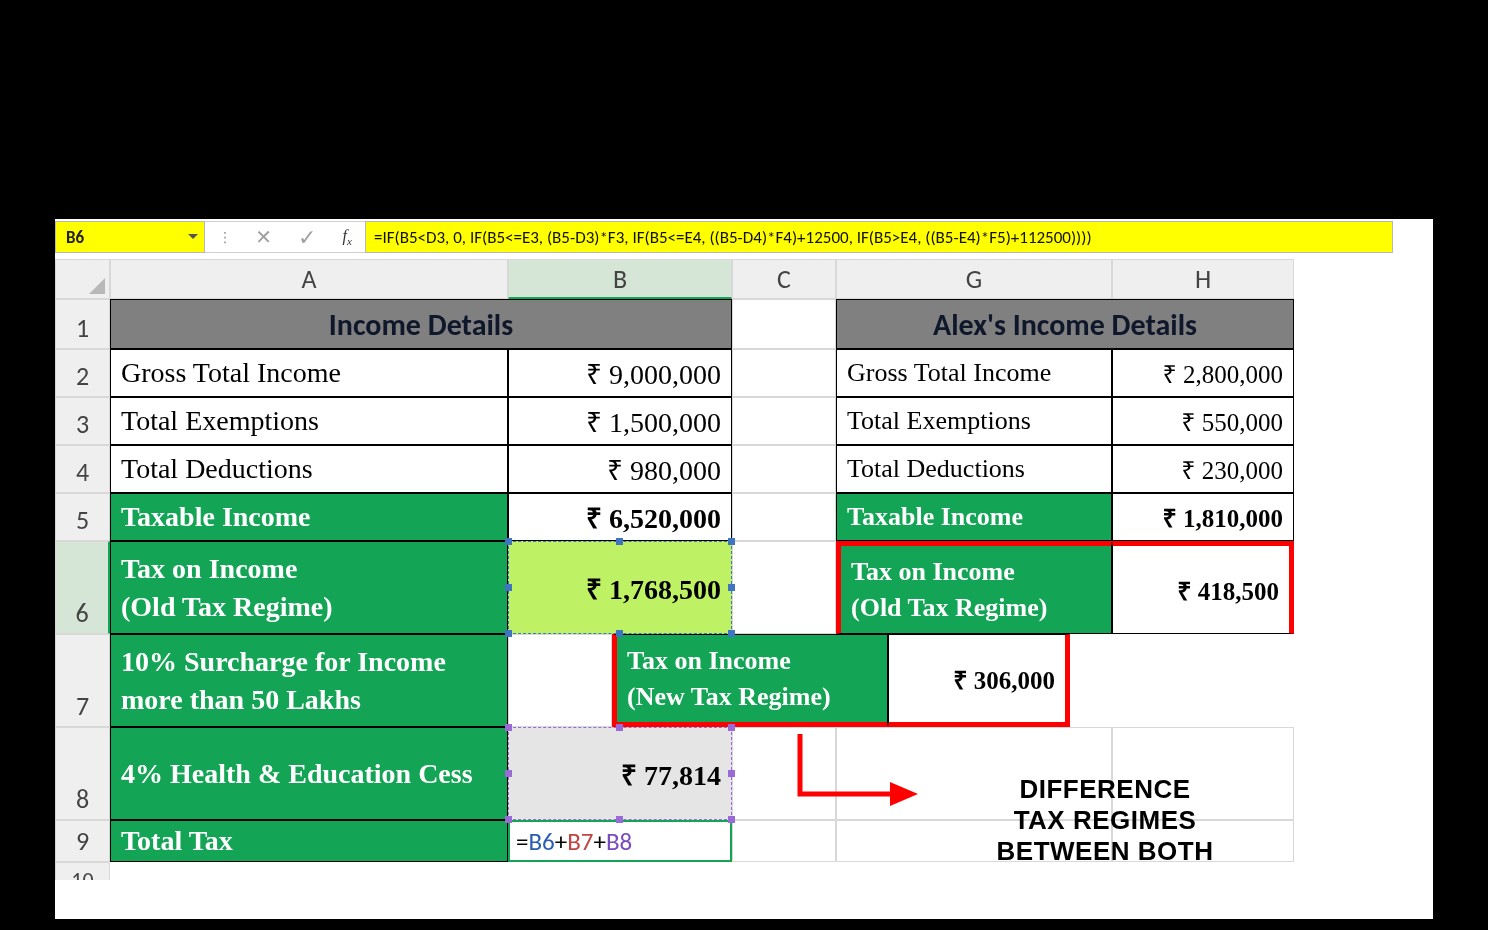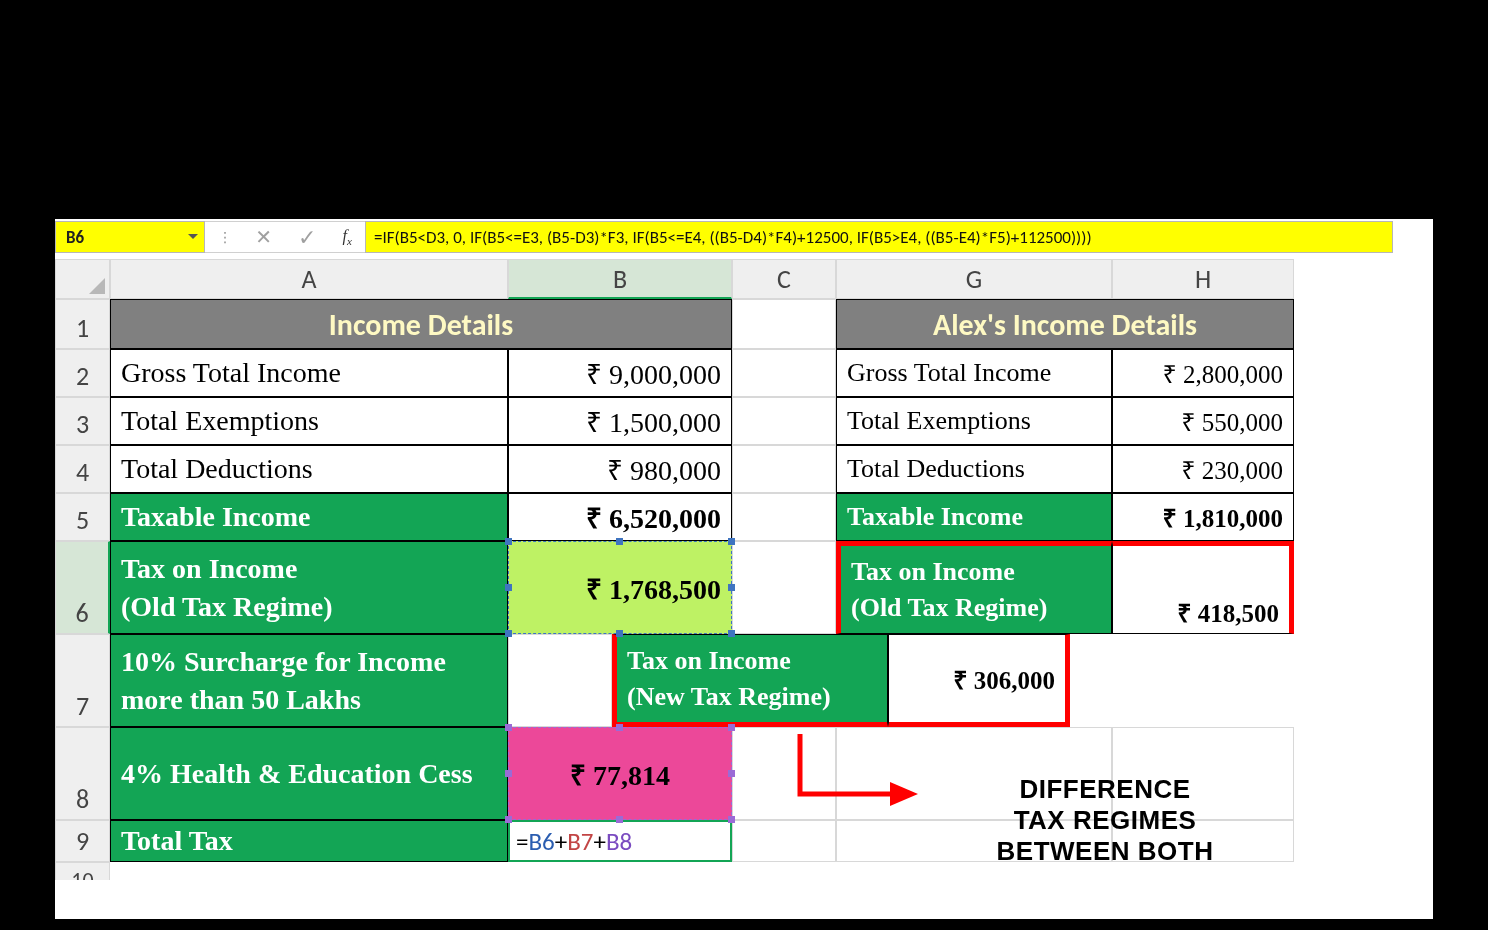"Income Details" .merged-hdr { color: #fef9c3 -> #0f172a }
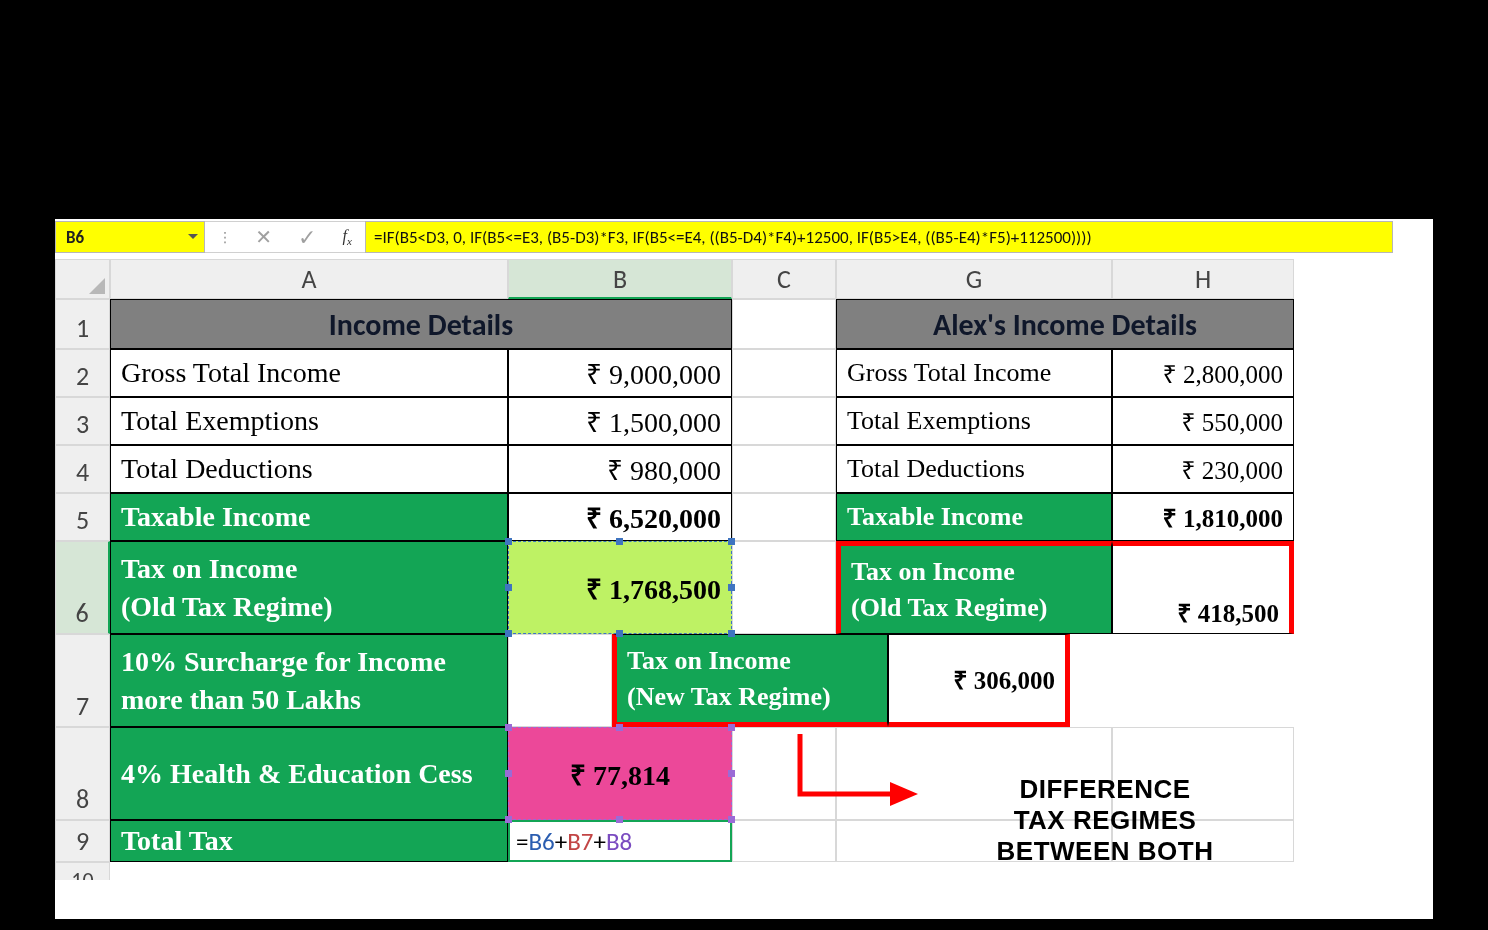"₹ 418,500" div.cell { align-items: flex-end -> none }
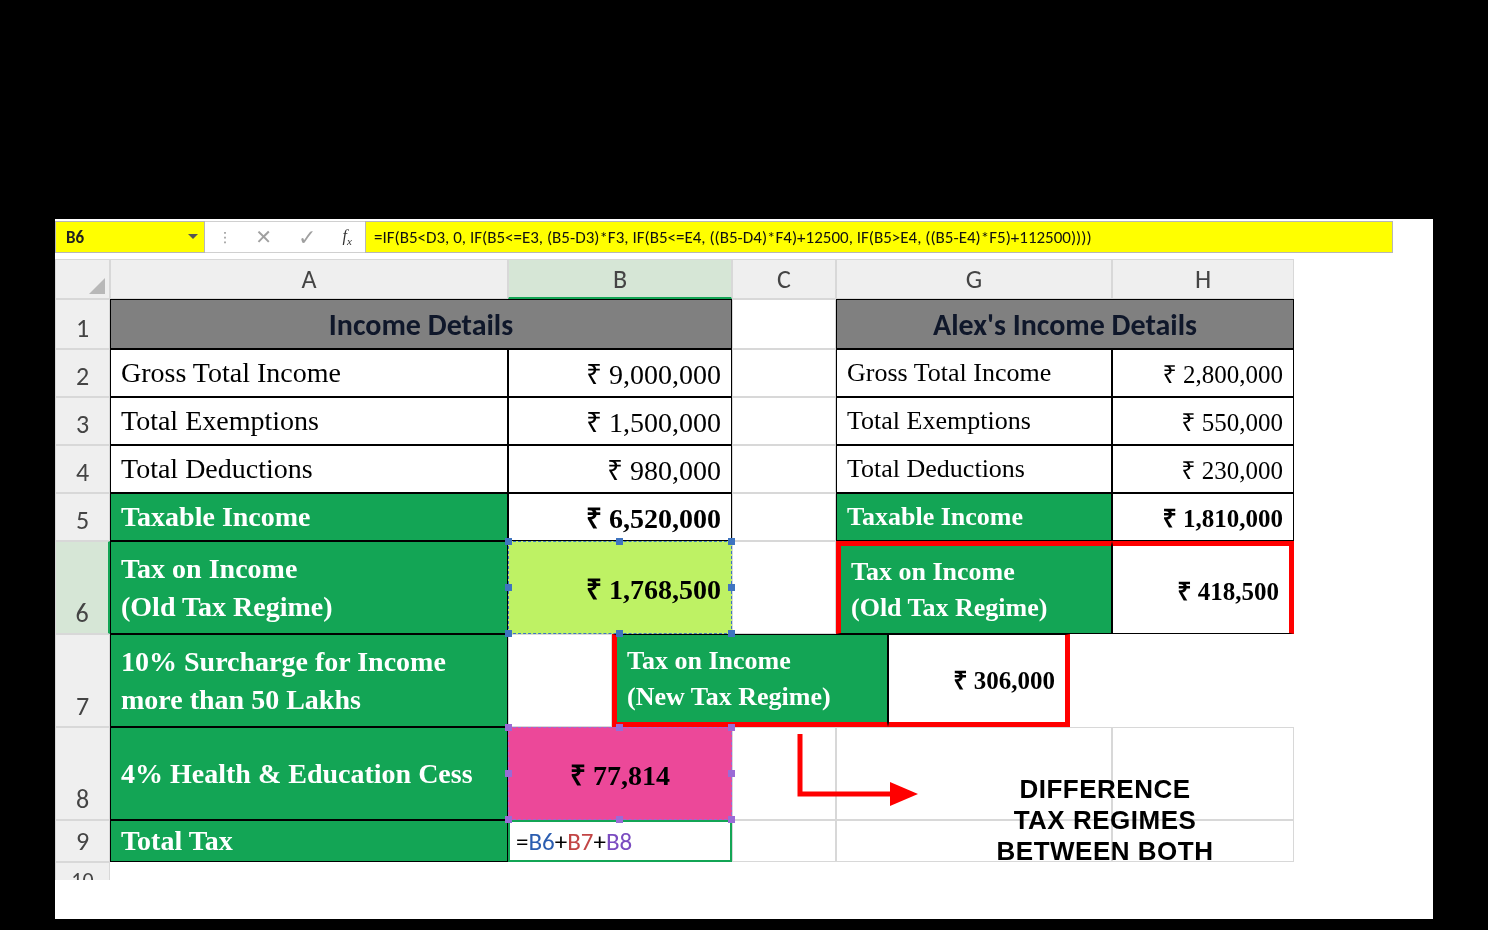"₹ 77,814" .b8sel { background: #ec4899 -> #e5e5e5; text-align: center -> none }
